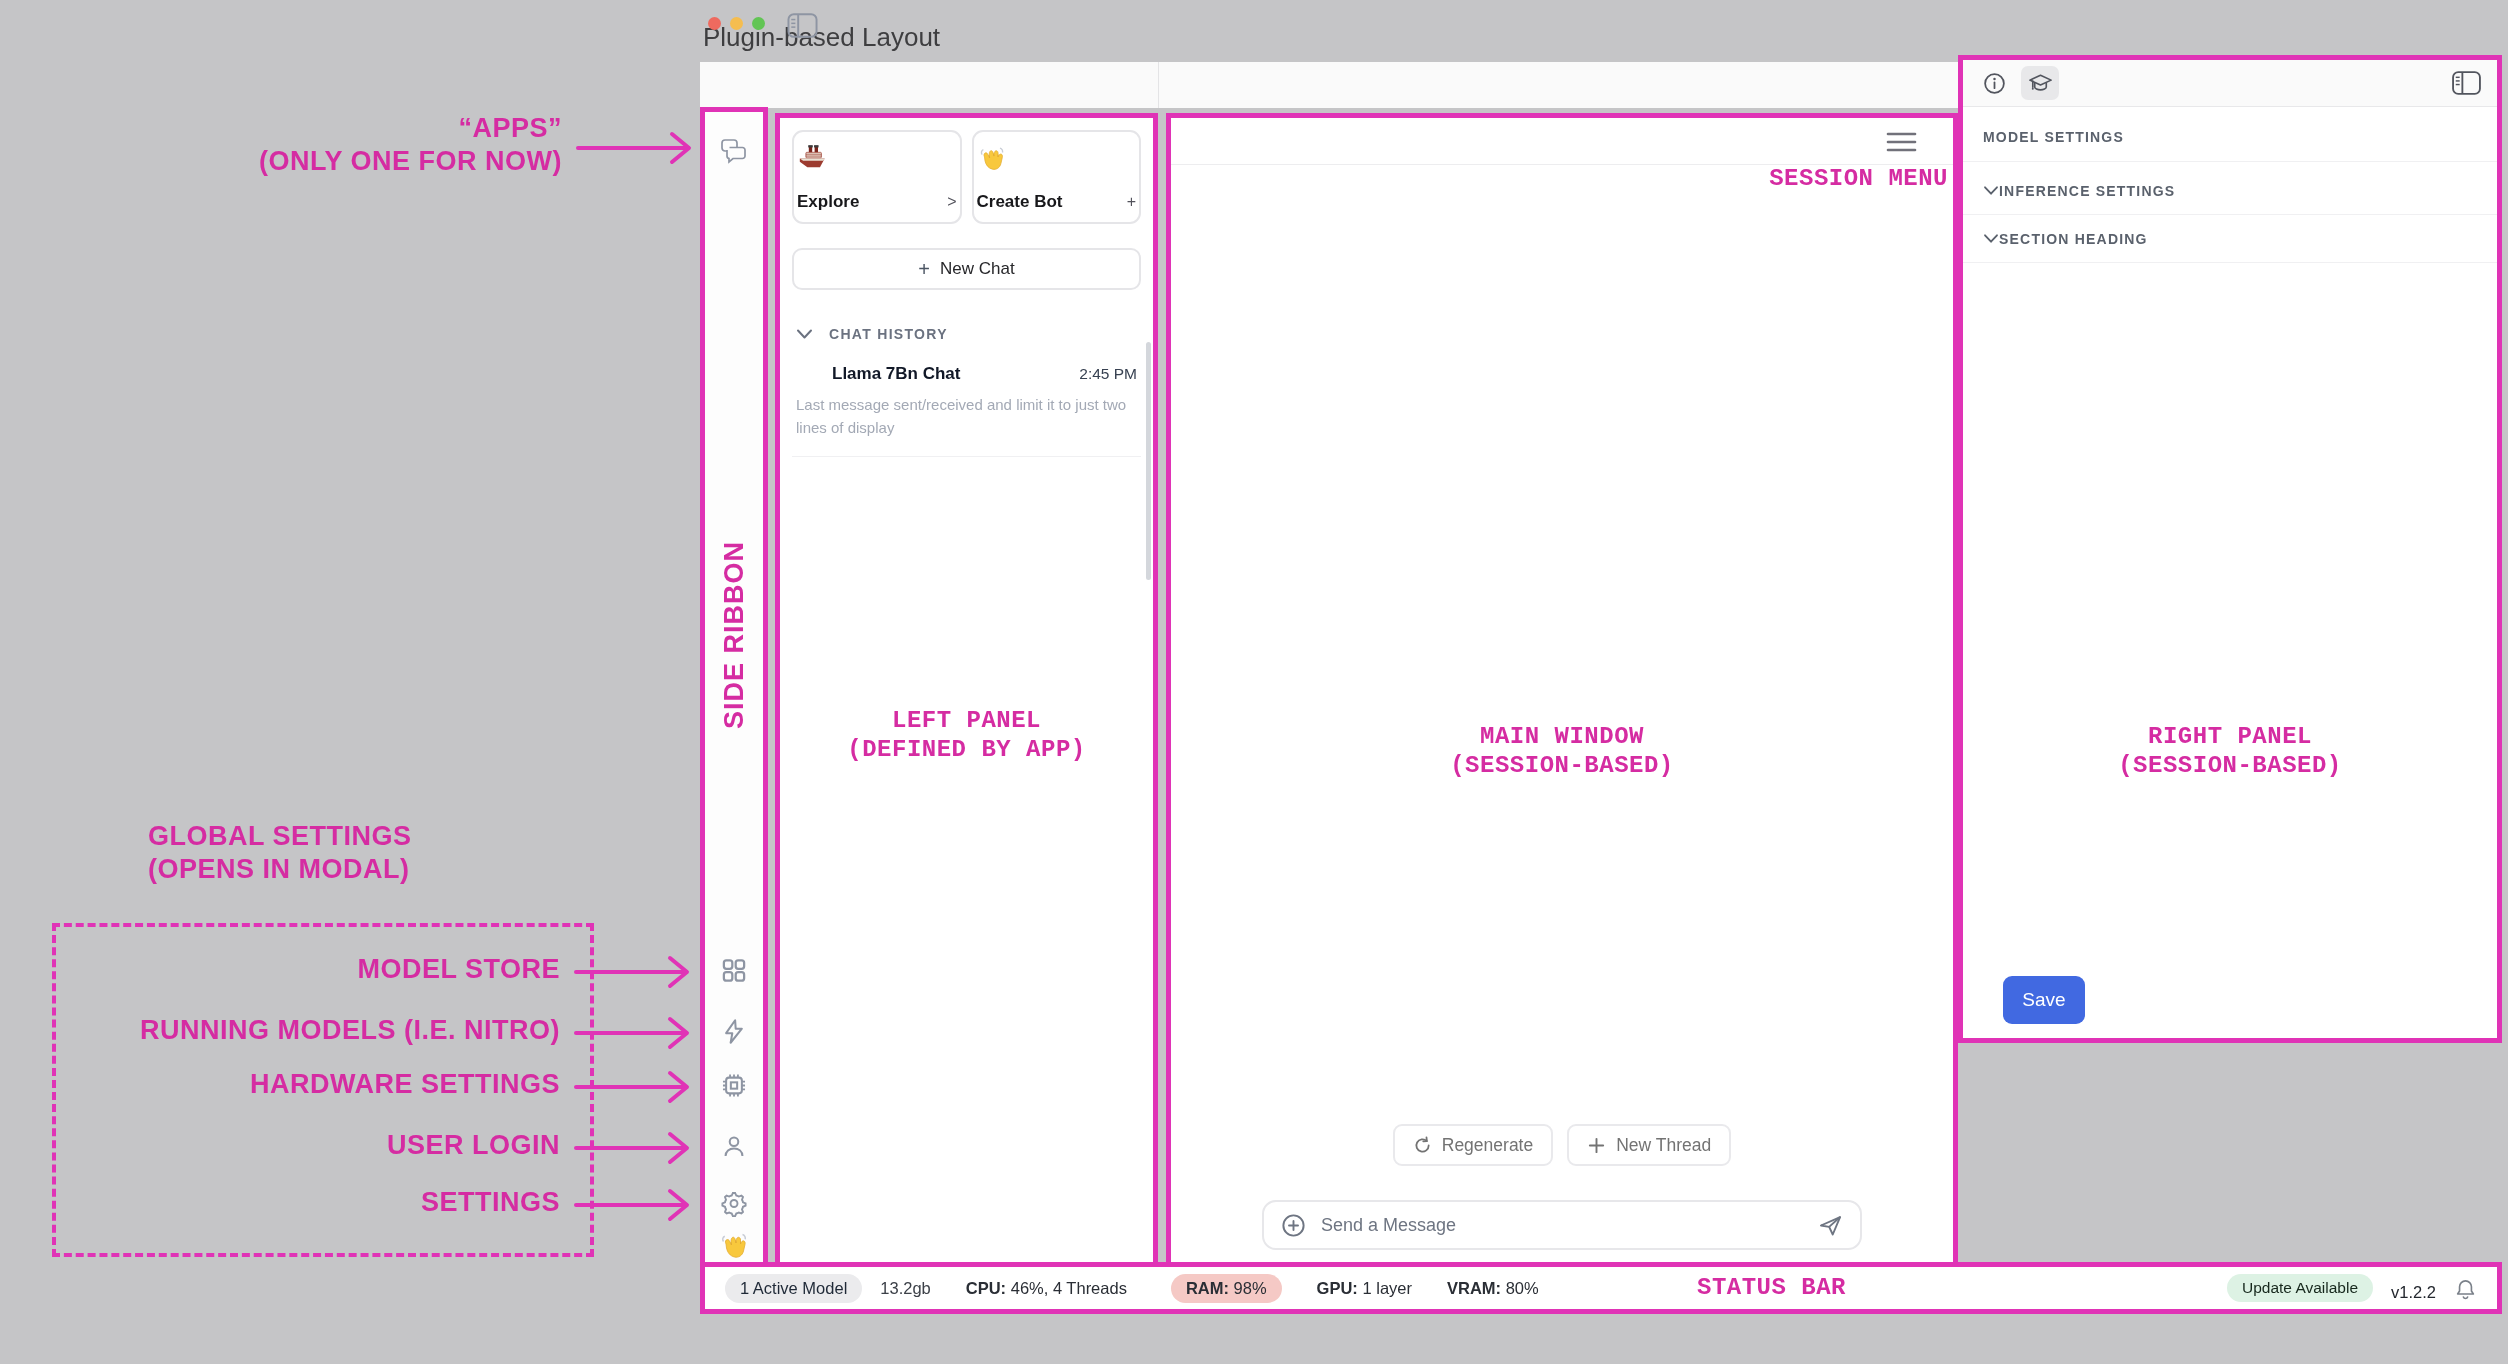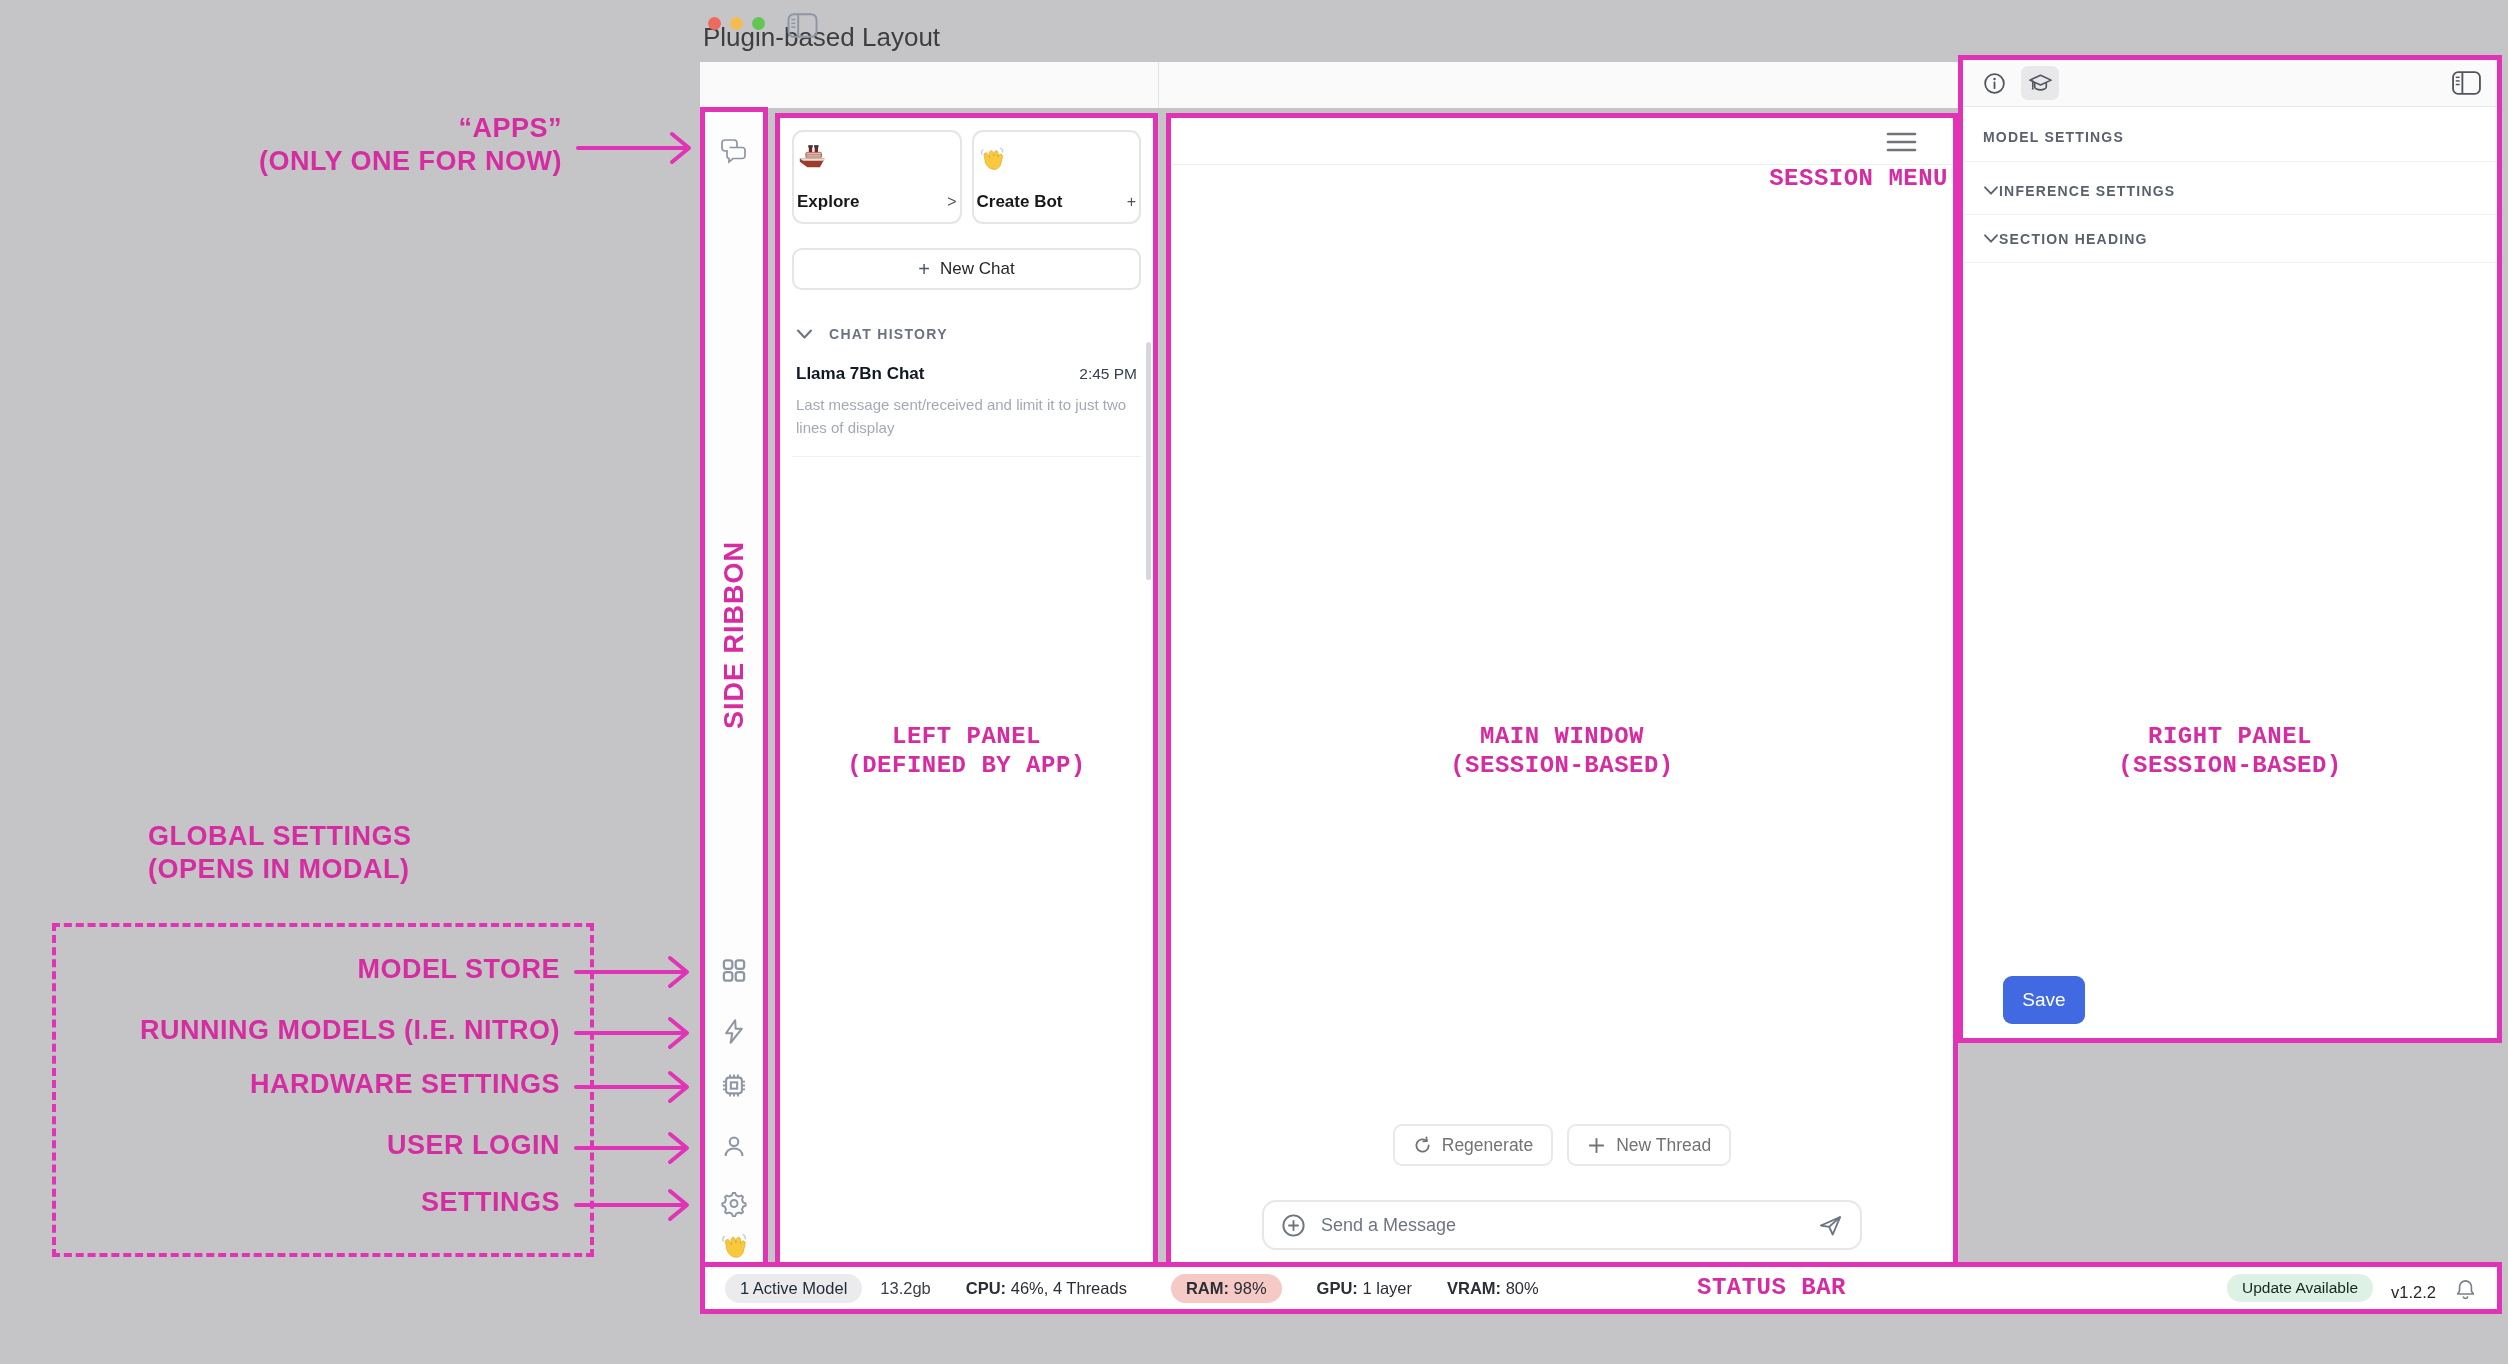"Llama 7Bn Chat" .chat-top { margin-left: none -> 36px }
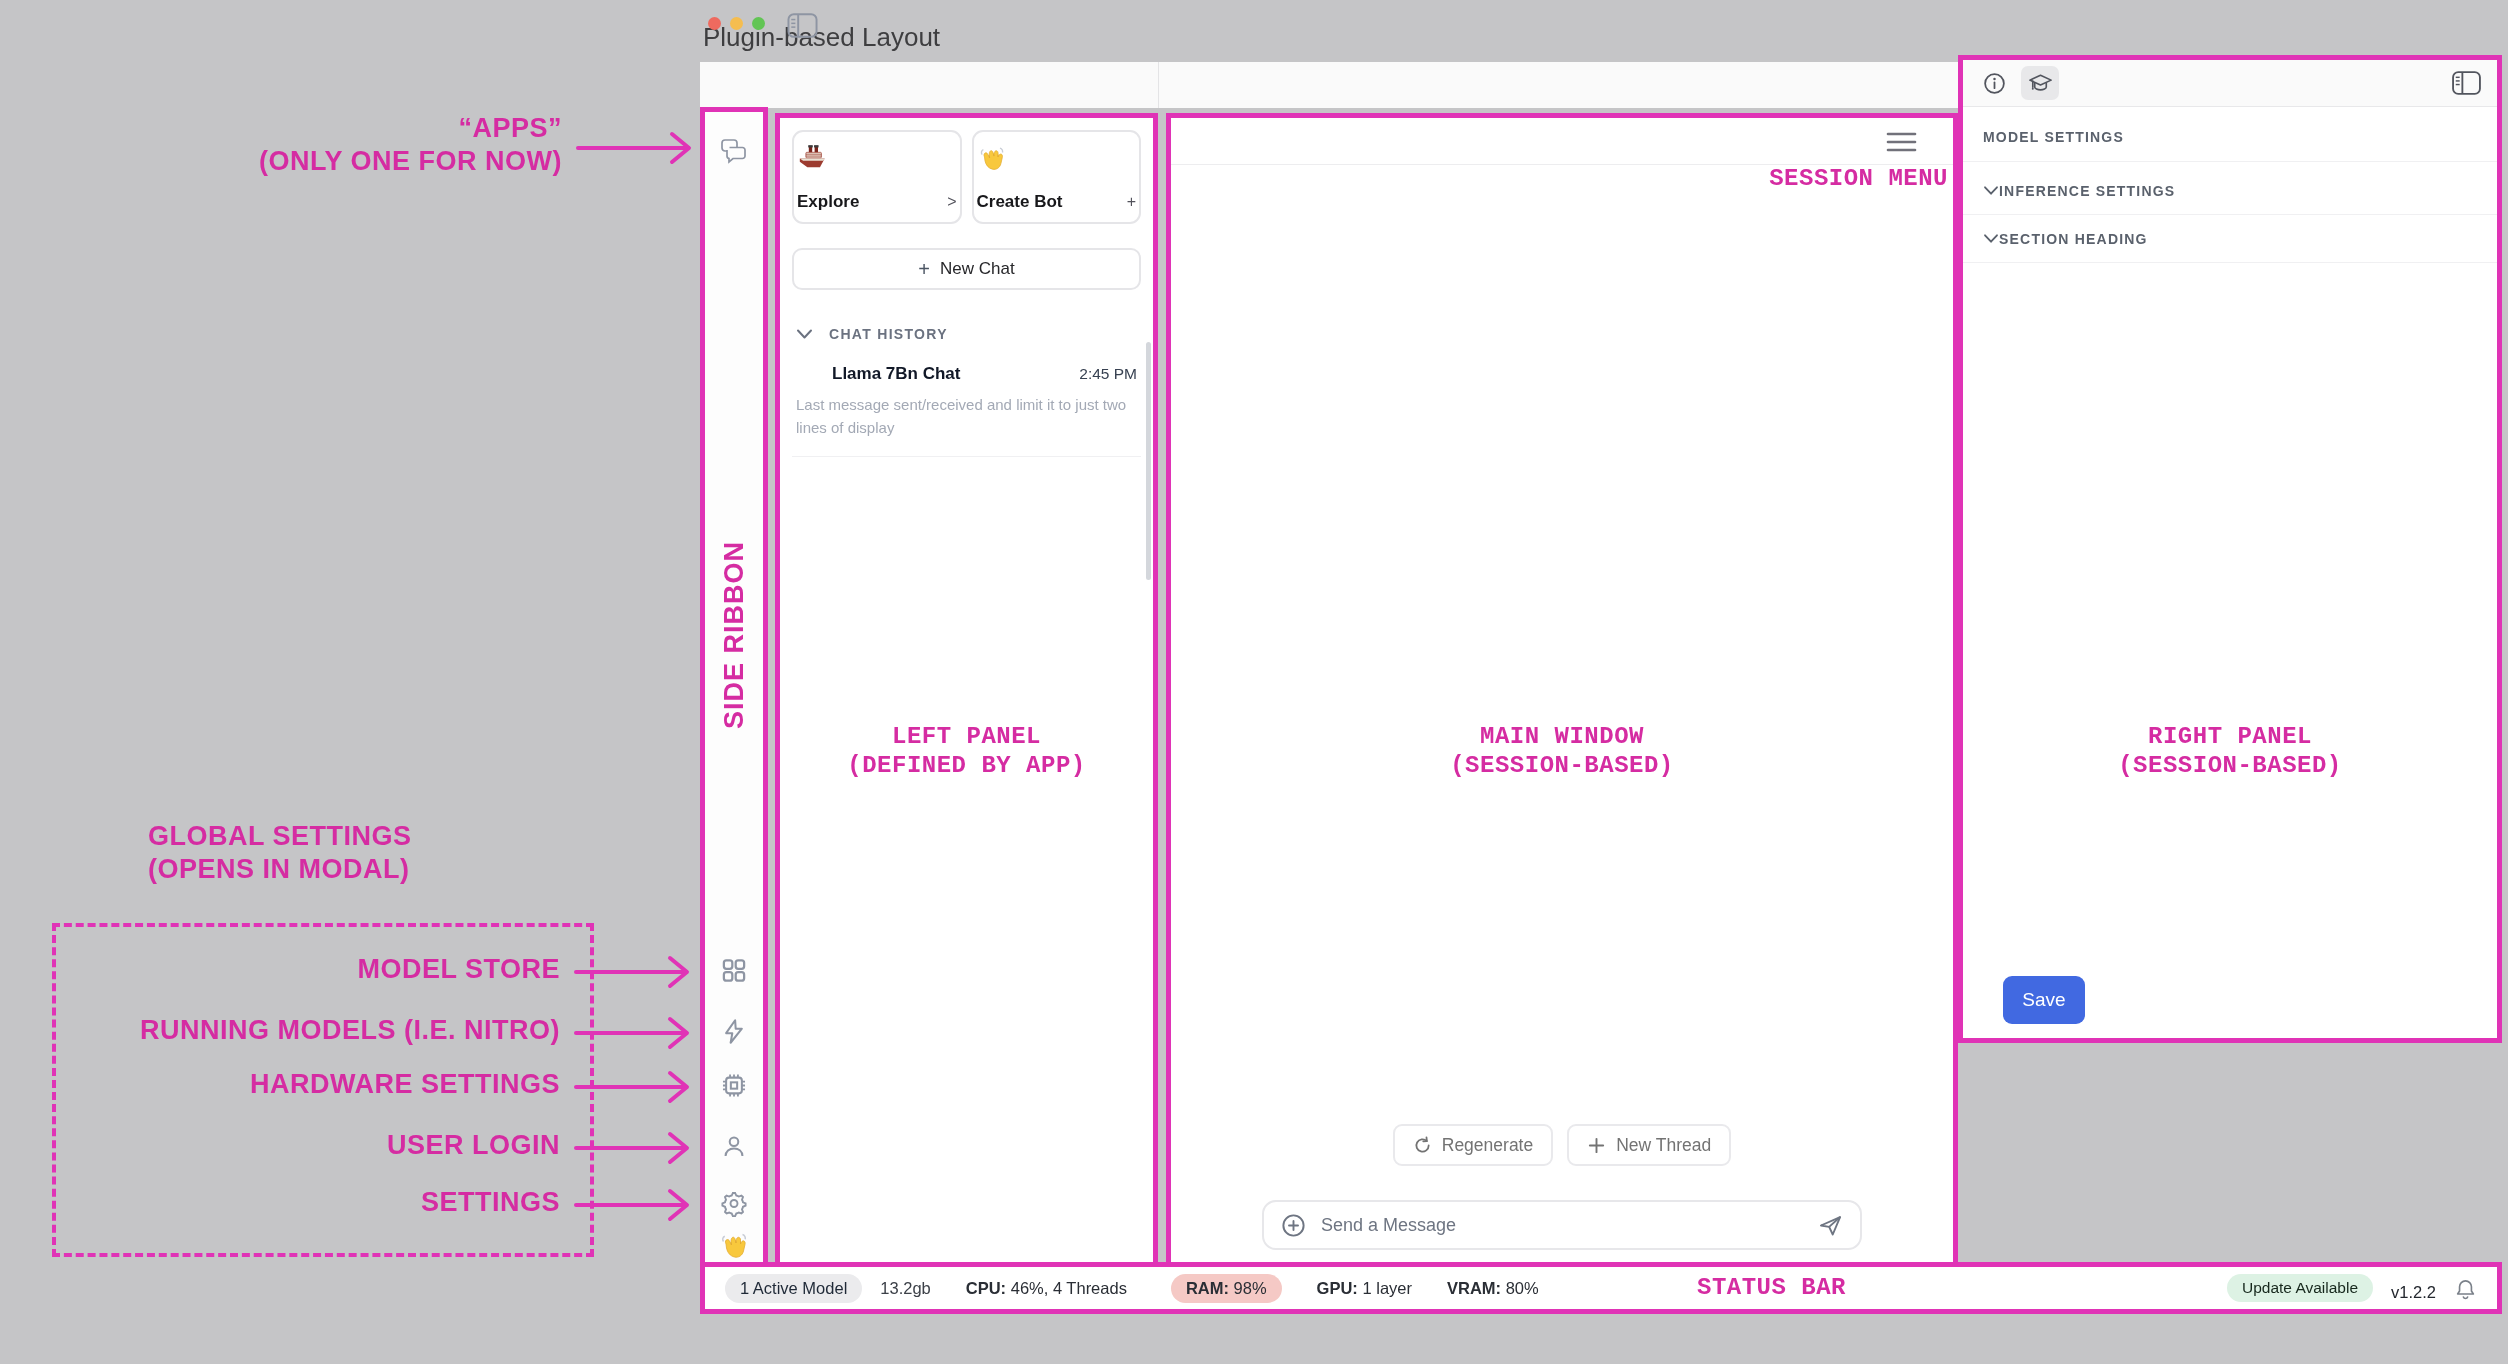"LEFT PANEL" div.abs { top: 604px -> 588px }
